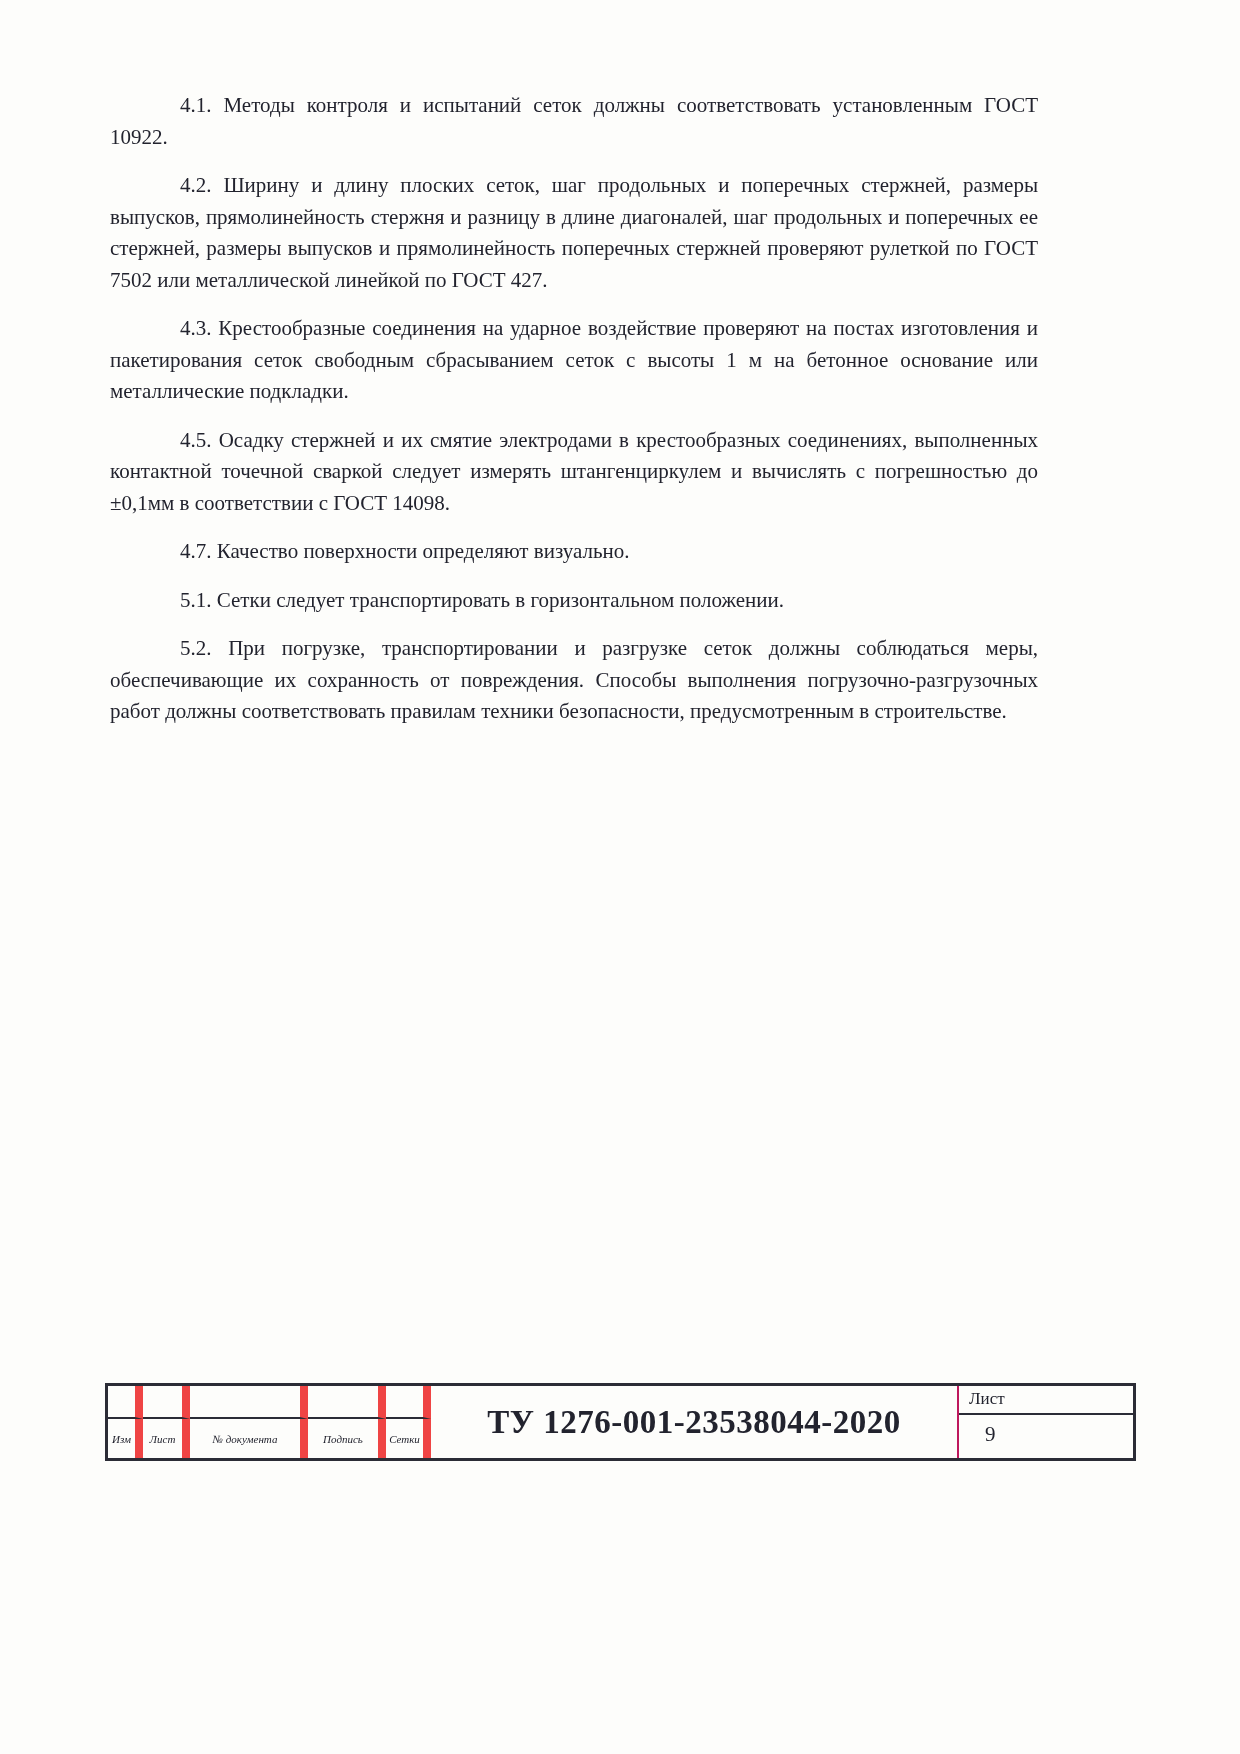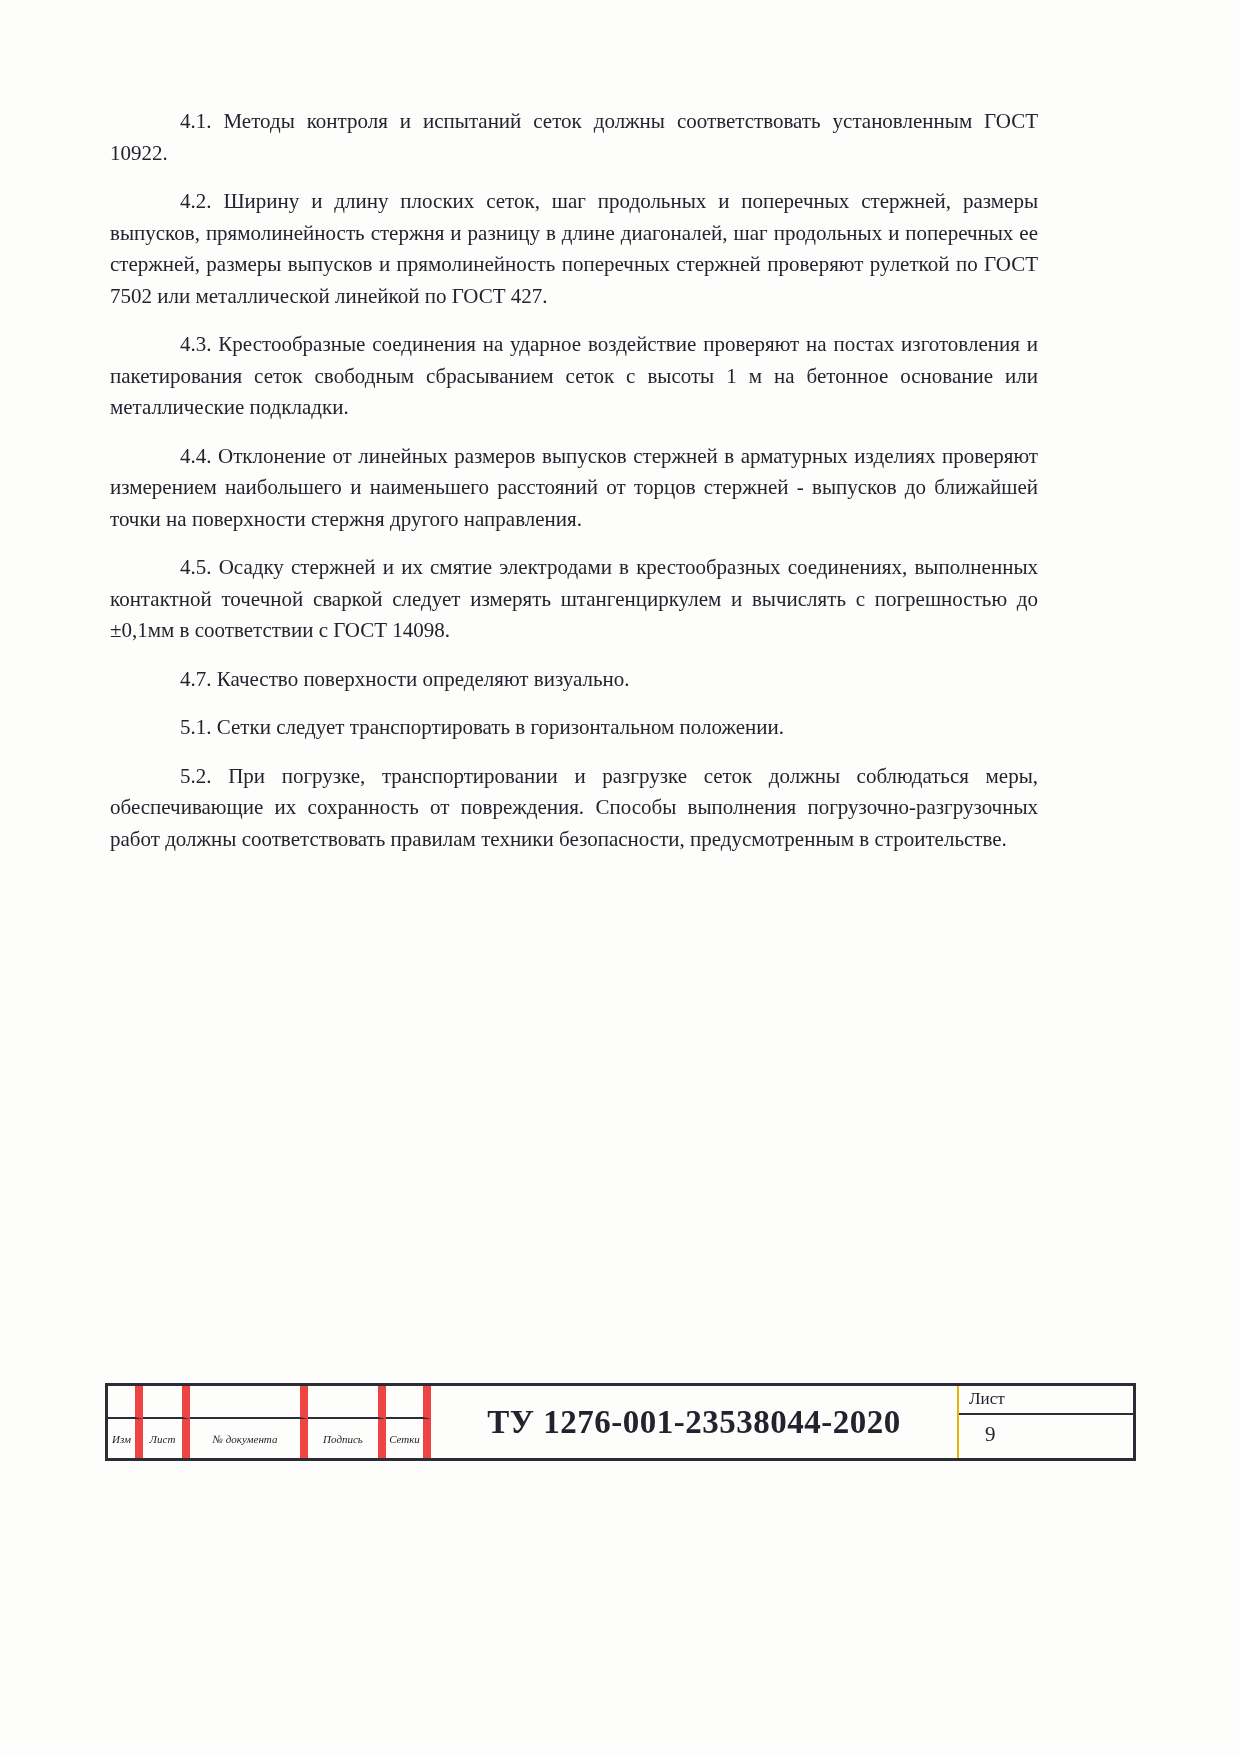"4.1. Методы контроля и испытаний" .para { margin: 16px 0 17px 0 -> 0 0 17px 0 }
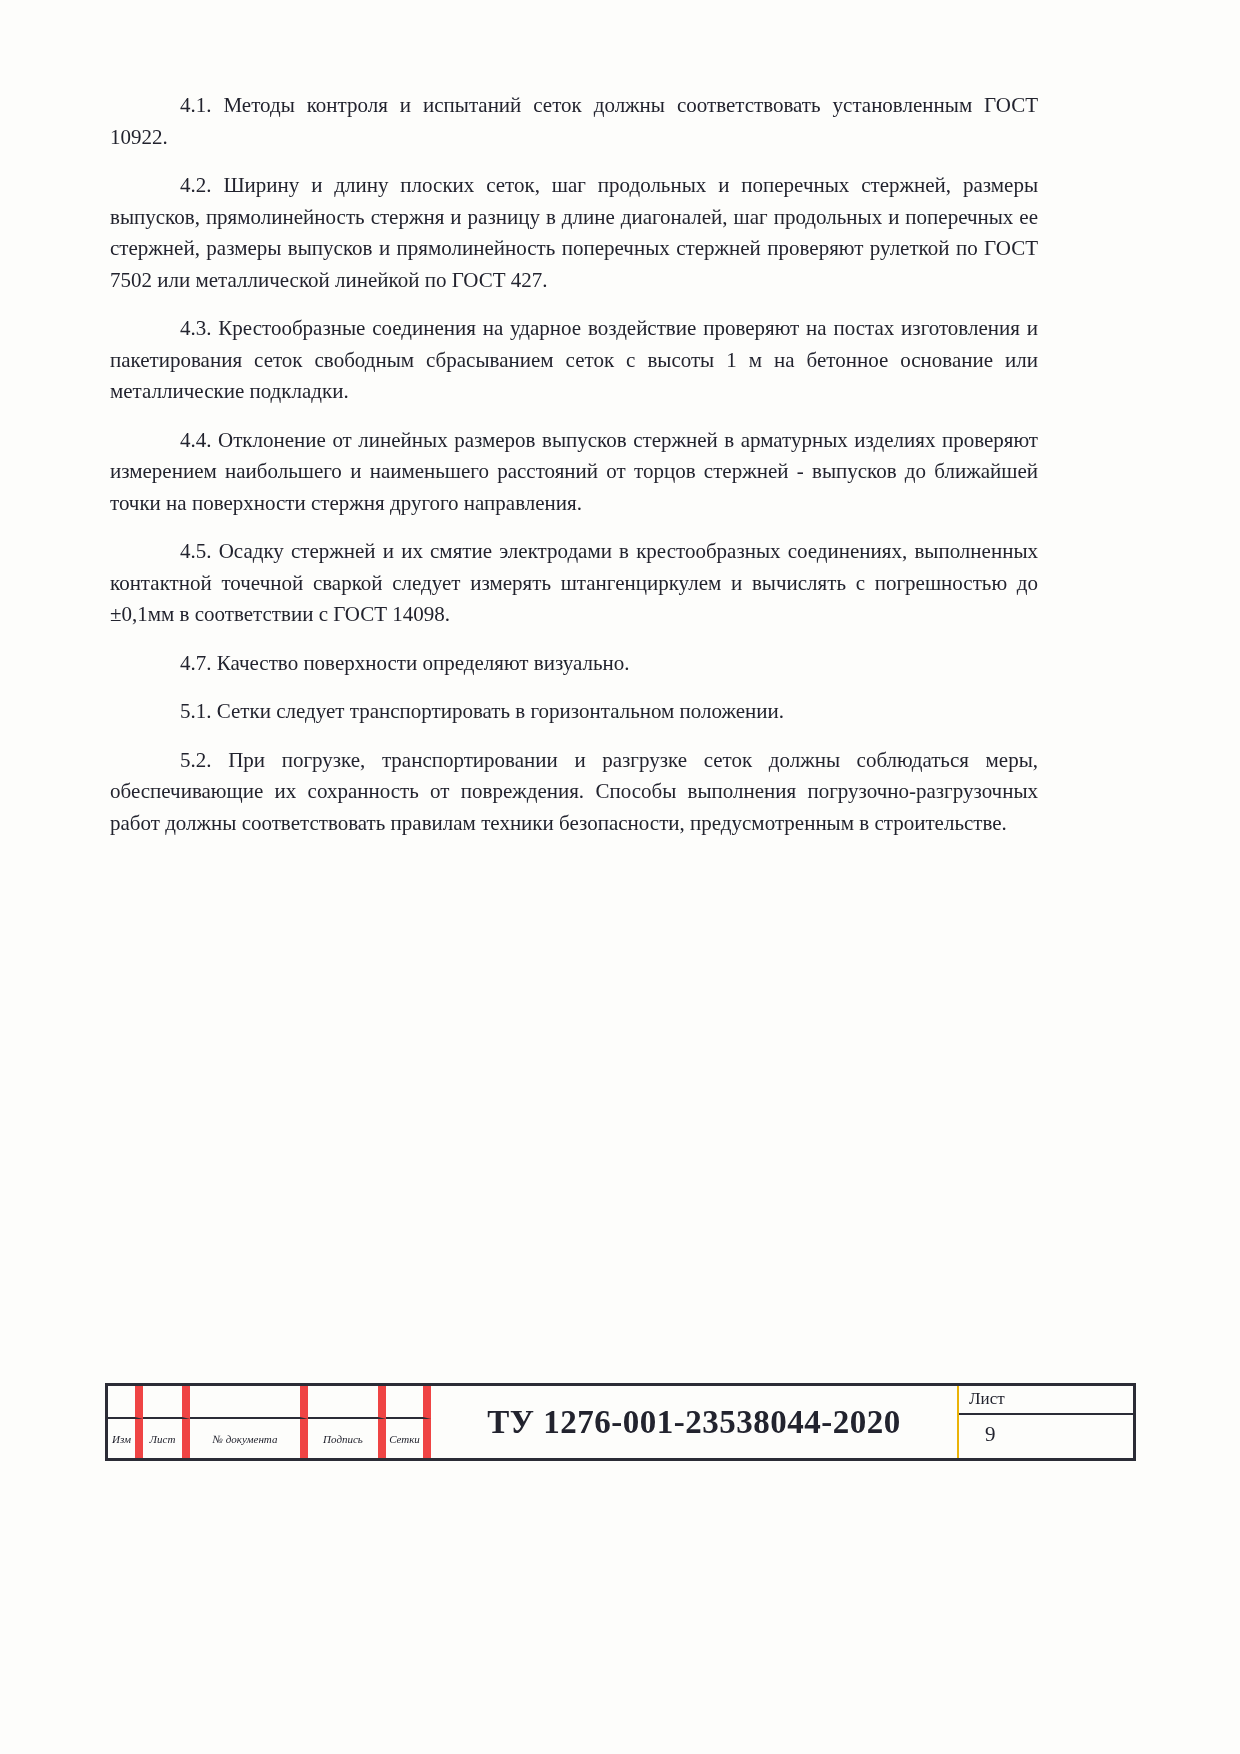"4.4. Отклонение от линейных размеров" p.para { html: <p>4.4. Отклонение от линейных размеров выпусков стержней в арматурных изделиях проверяют измерением наибольшего и наименьшего расстояний от торцов стержней - выпусков до ближайшей точки на поверхности стержня другого направления.</p> -> none }
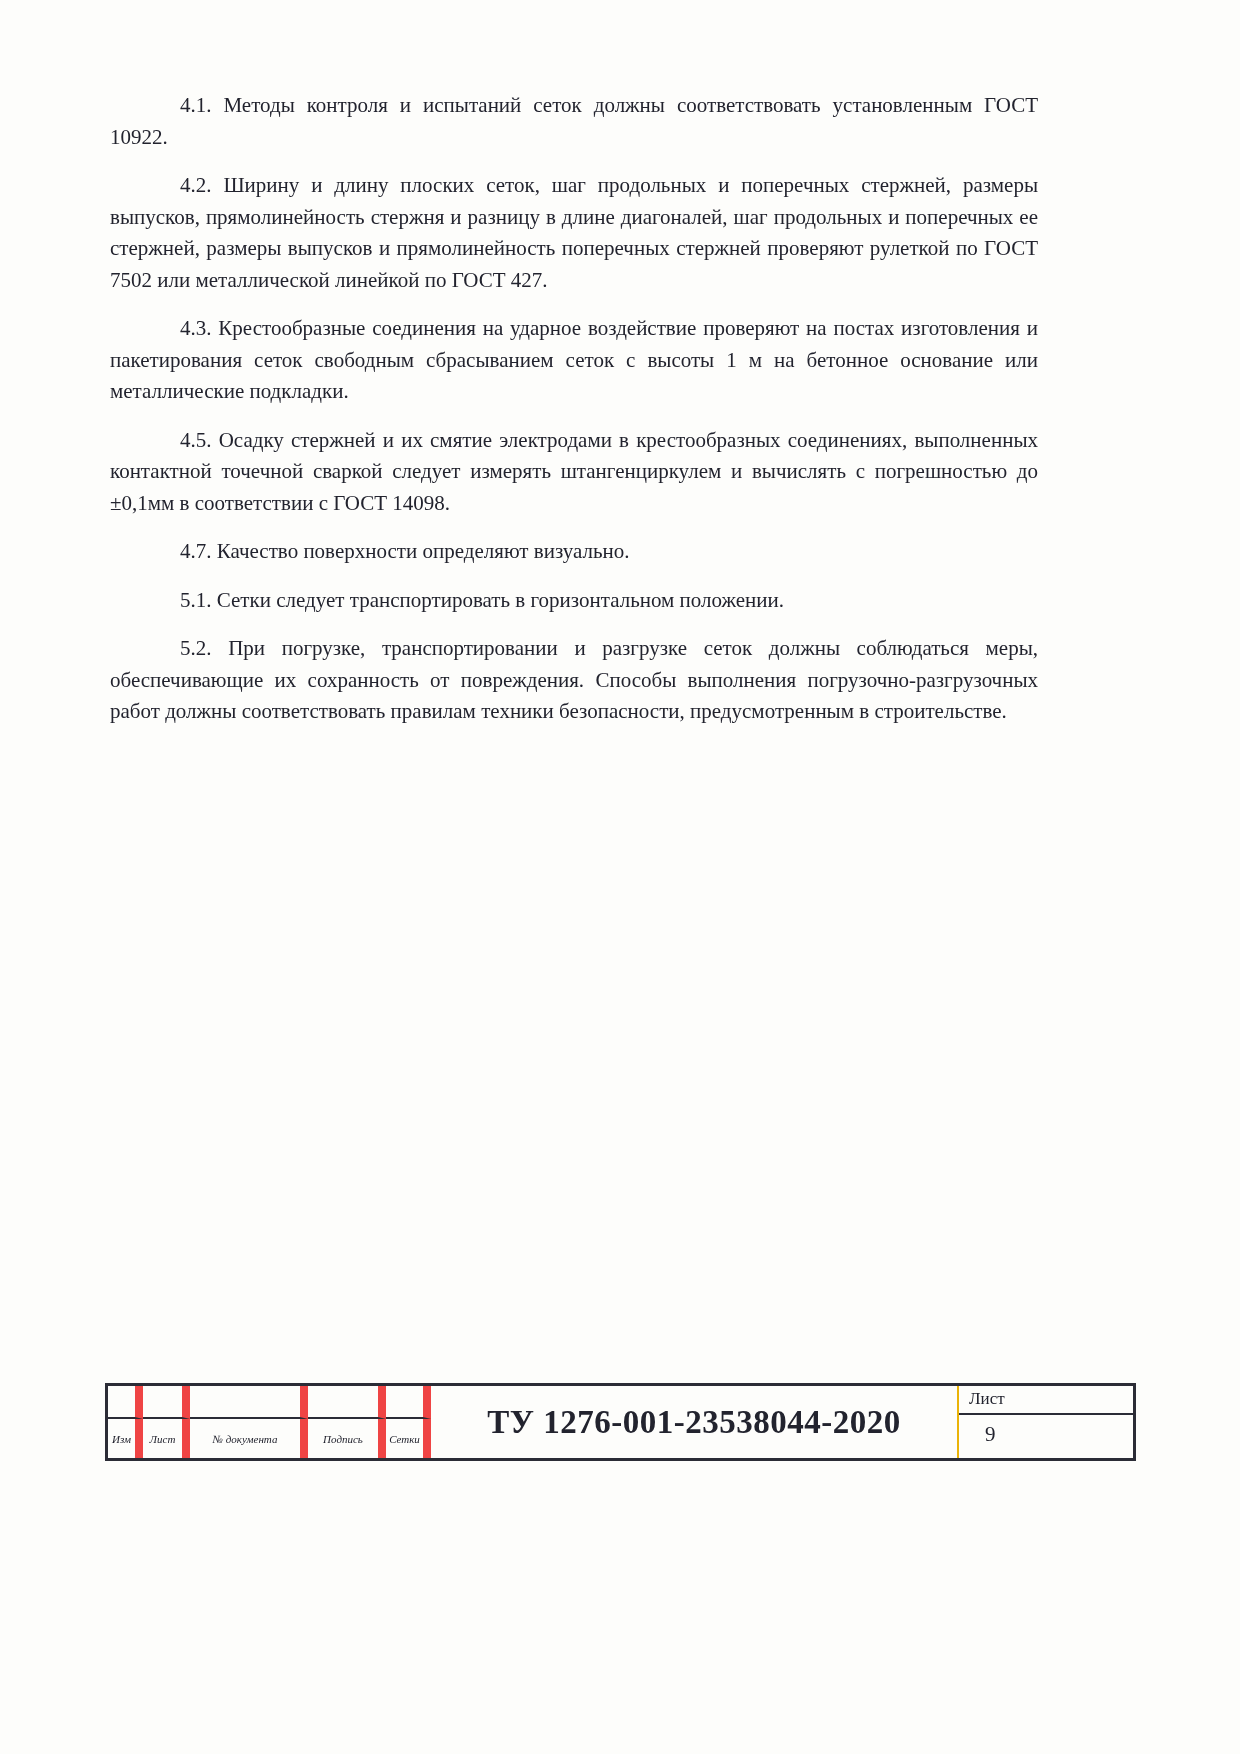"ТУ 1276-001-23538044-2020" .stamp-doc { border-right: 2px solid #eab308 -> 2px solid #be185d }
